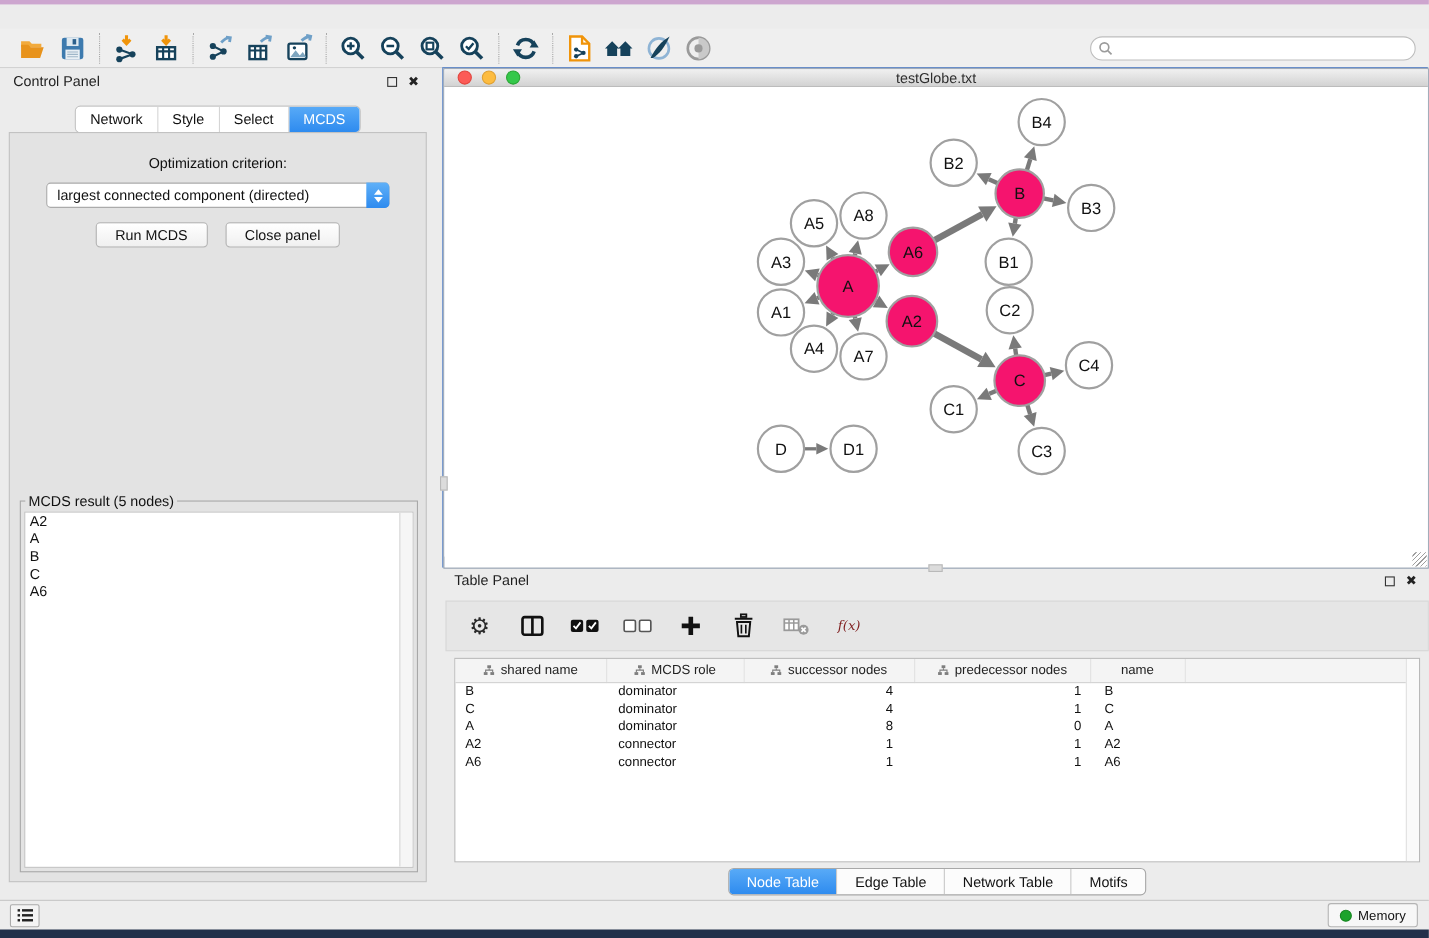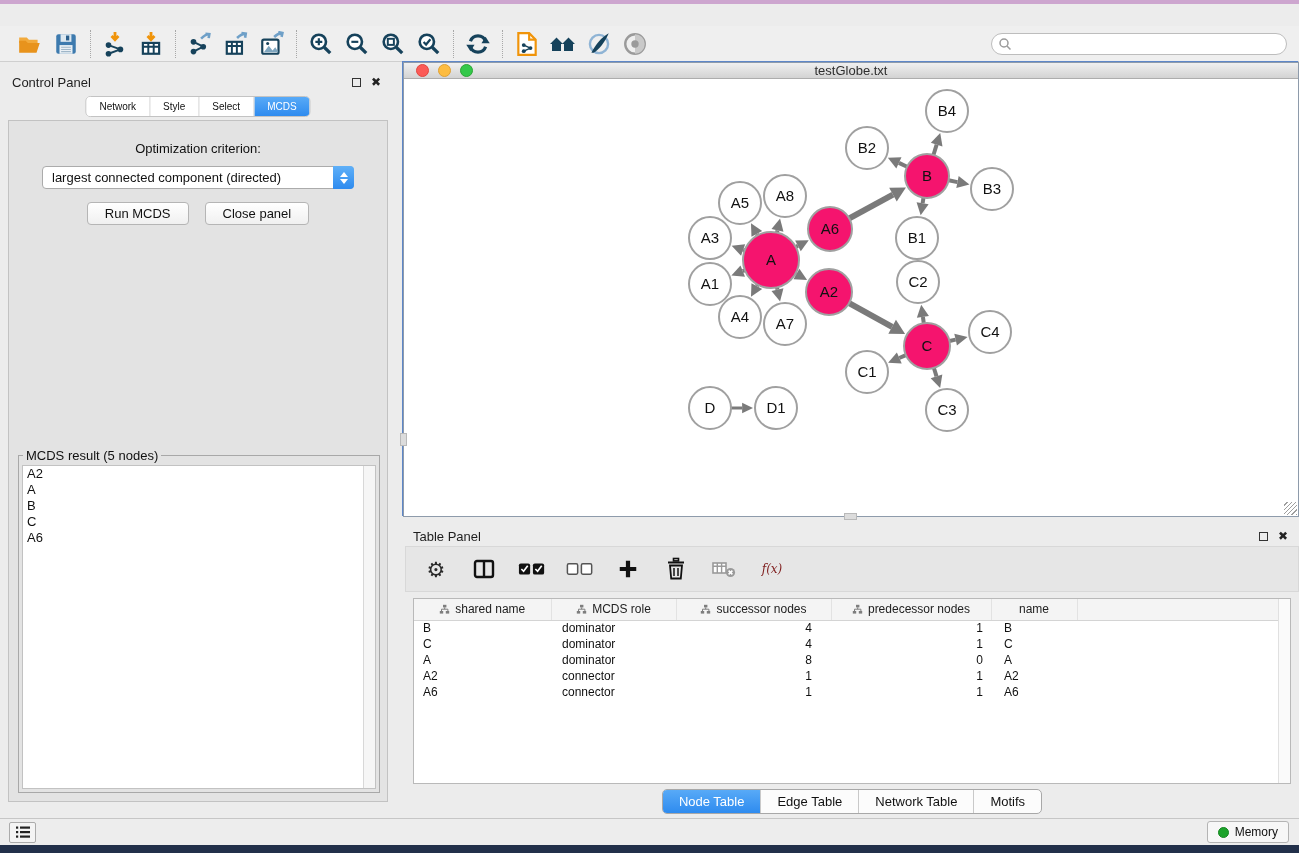"Control Panel" .panel-titlerow { align-items: flex-end -> flex-start }
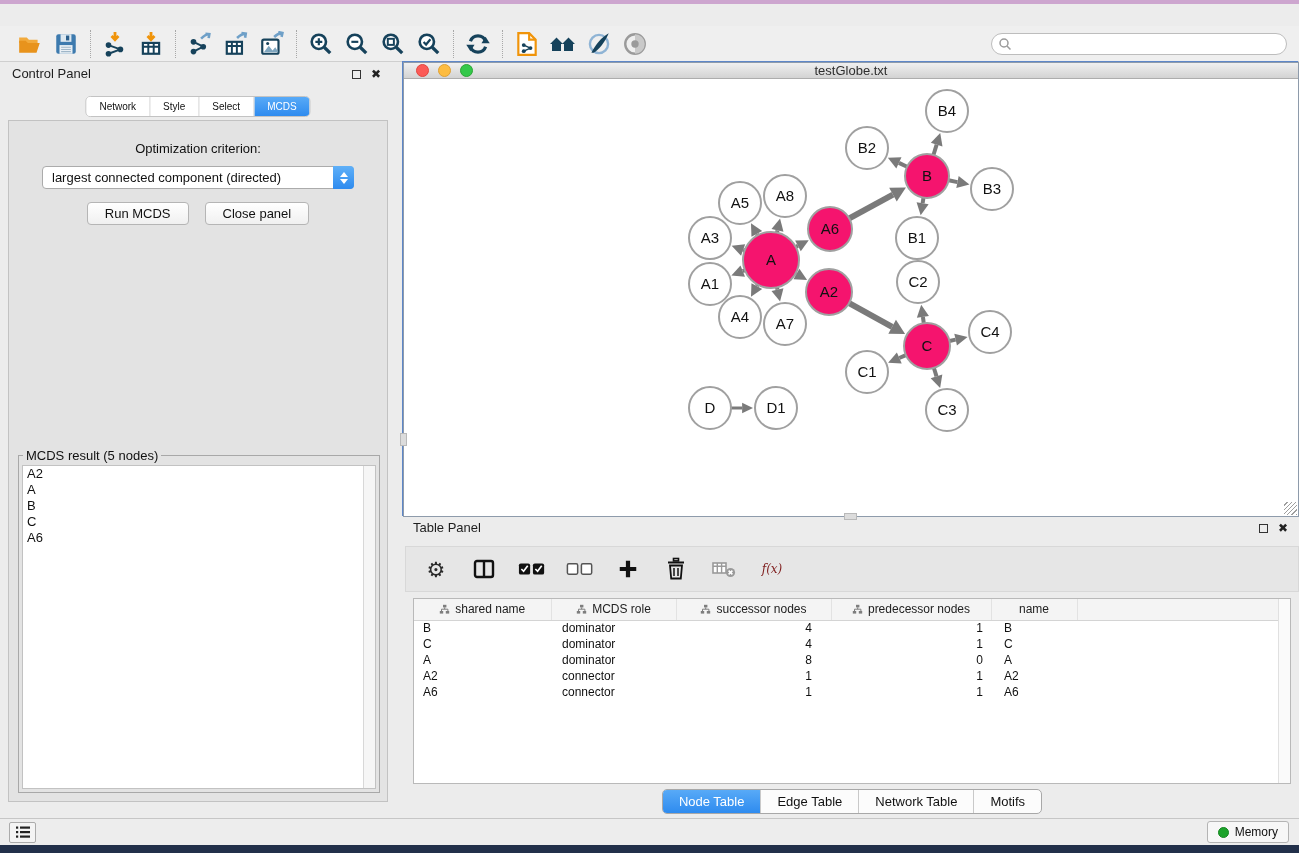"Network" .cp-tabs .tab { font-size: 10px -> 13px }
